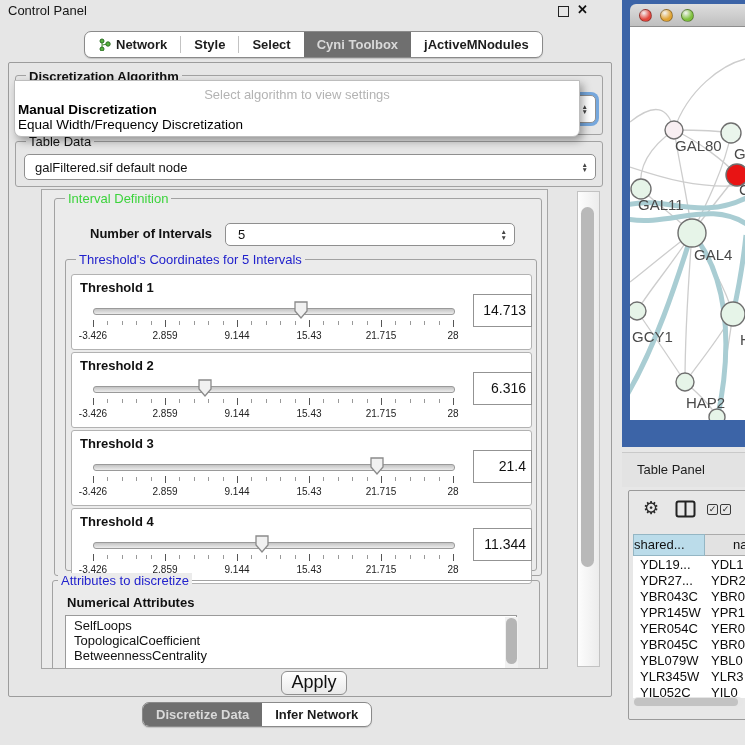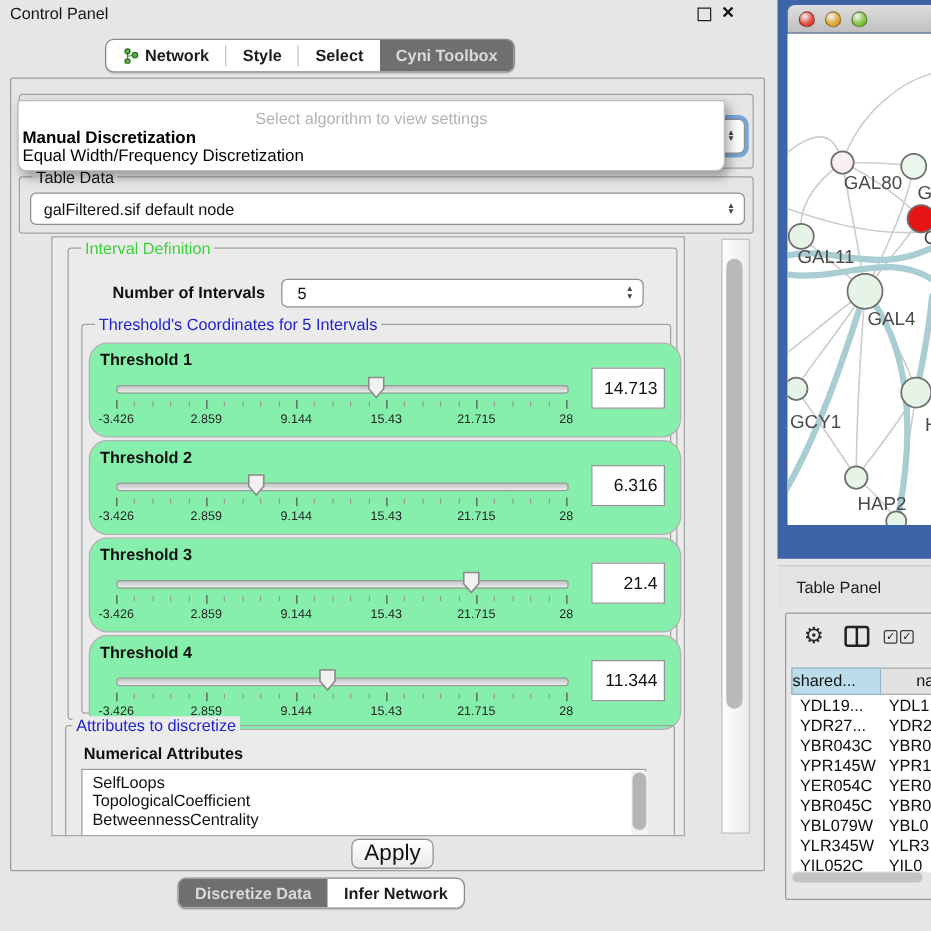"jActiveMNodules" div.tab { html: none -> <div> <span>jActiveMNodules</span> </div> }
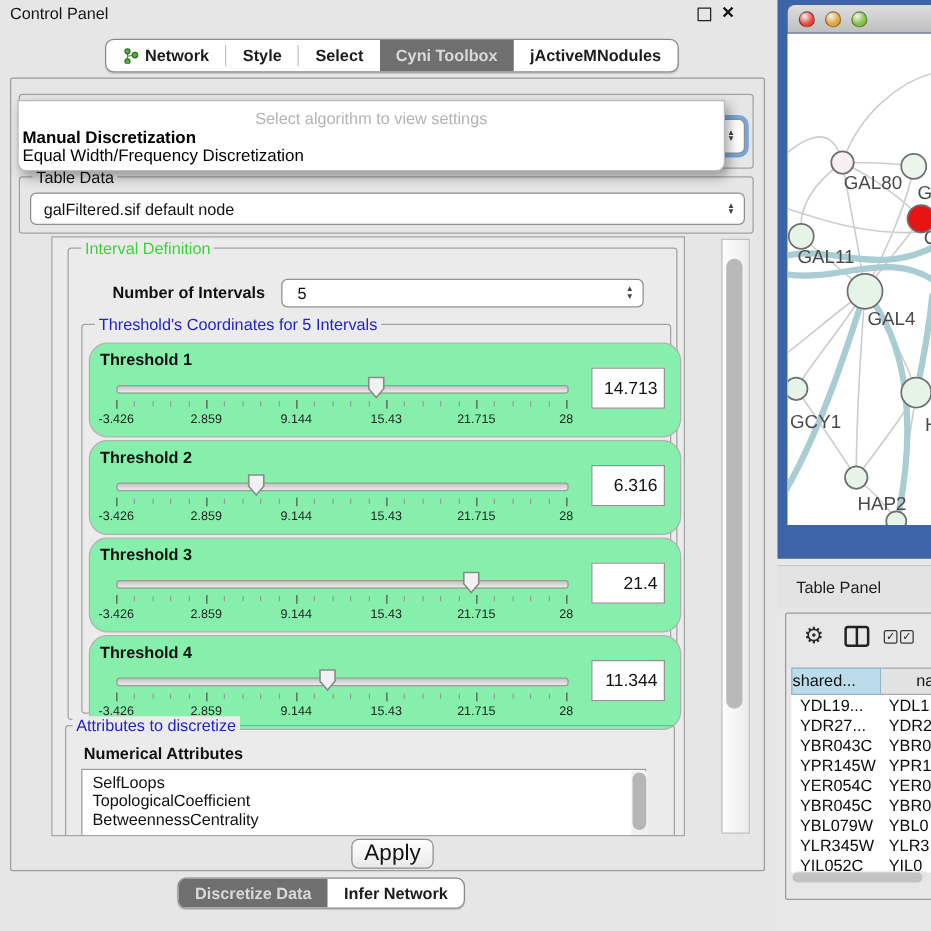"Discretization Algorithm" span.group-title { html: none -> <span>Discretization Algorithm</span> }
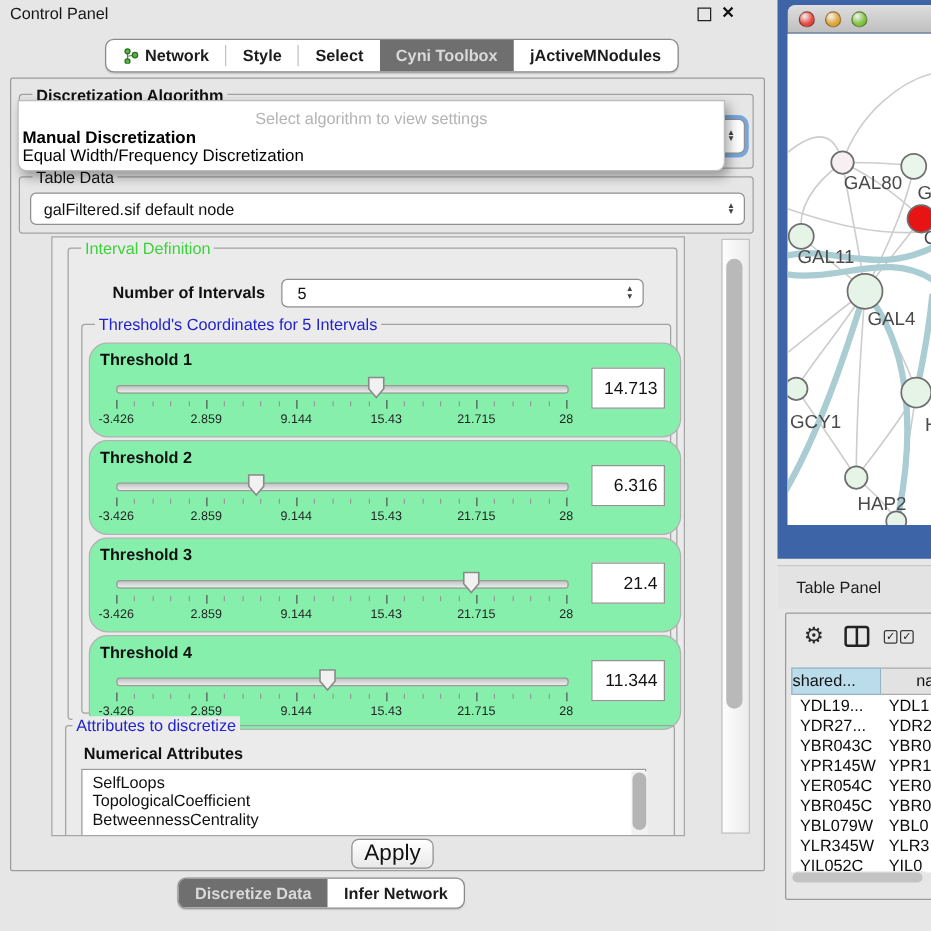"Threshold 1" .thr-panel { background: #86efac -> #ffffff; border-radius: 15px -> 3px; padding-left: 13px -> none }
